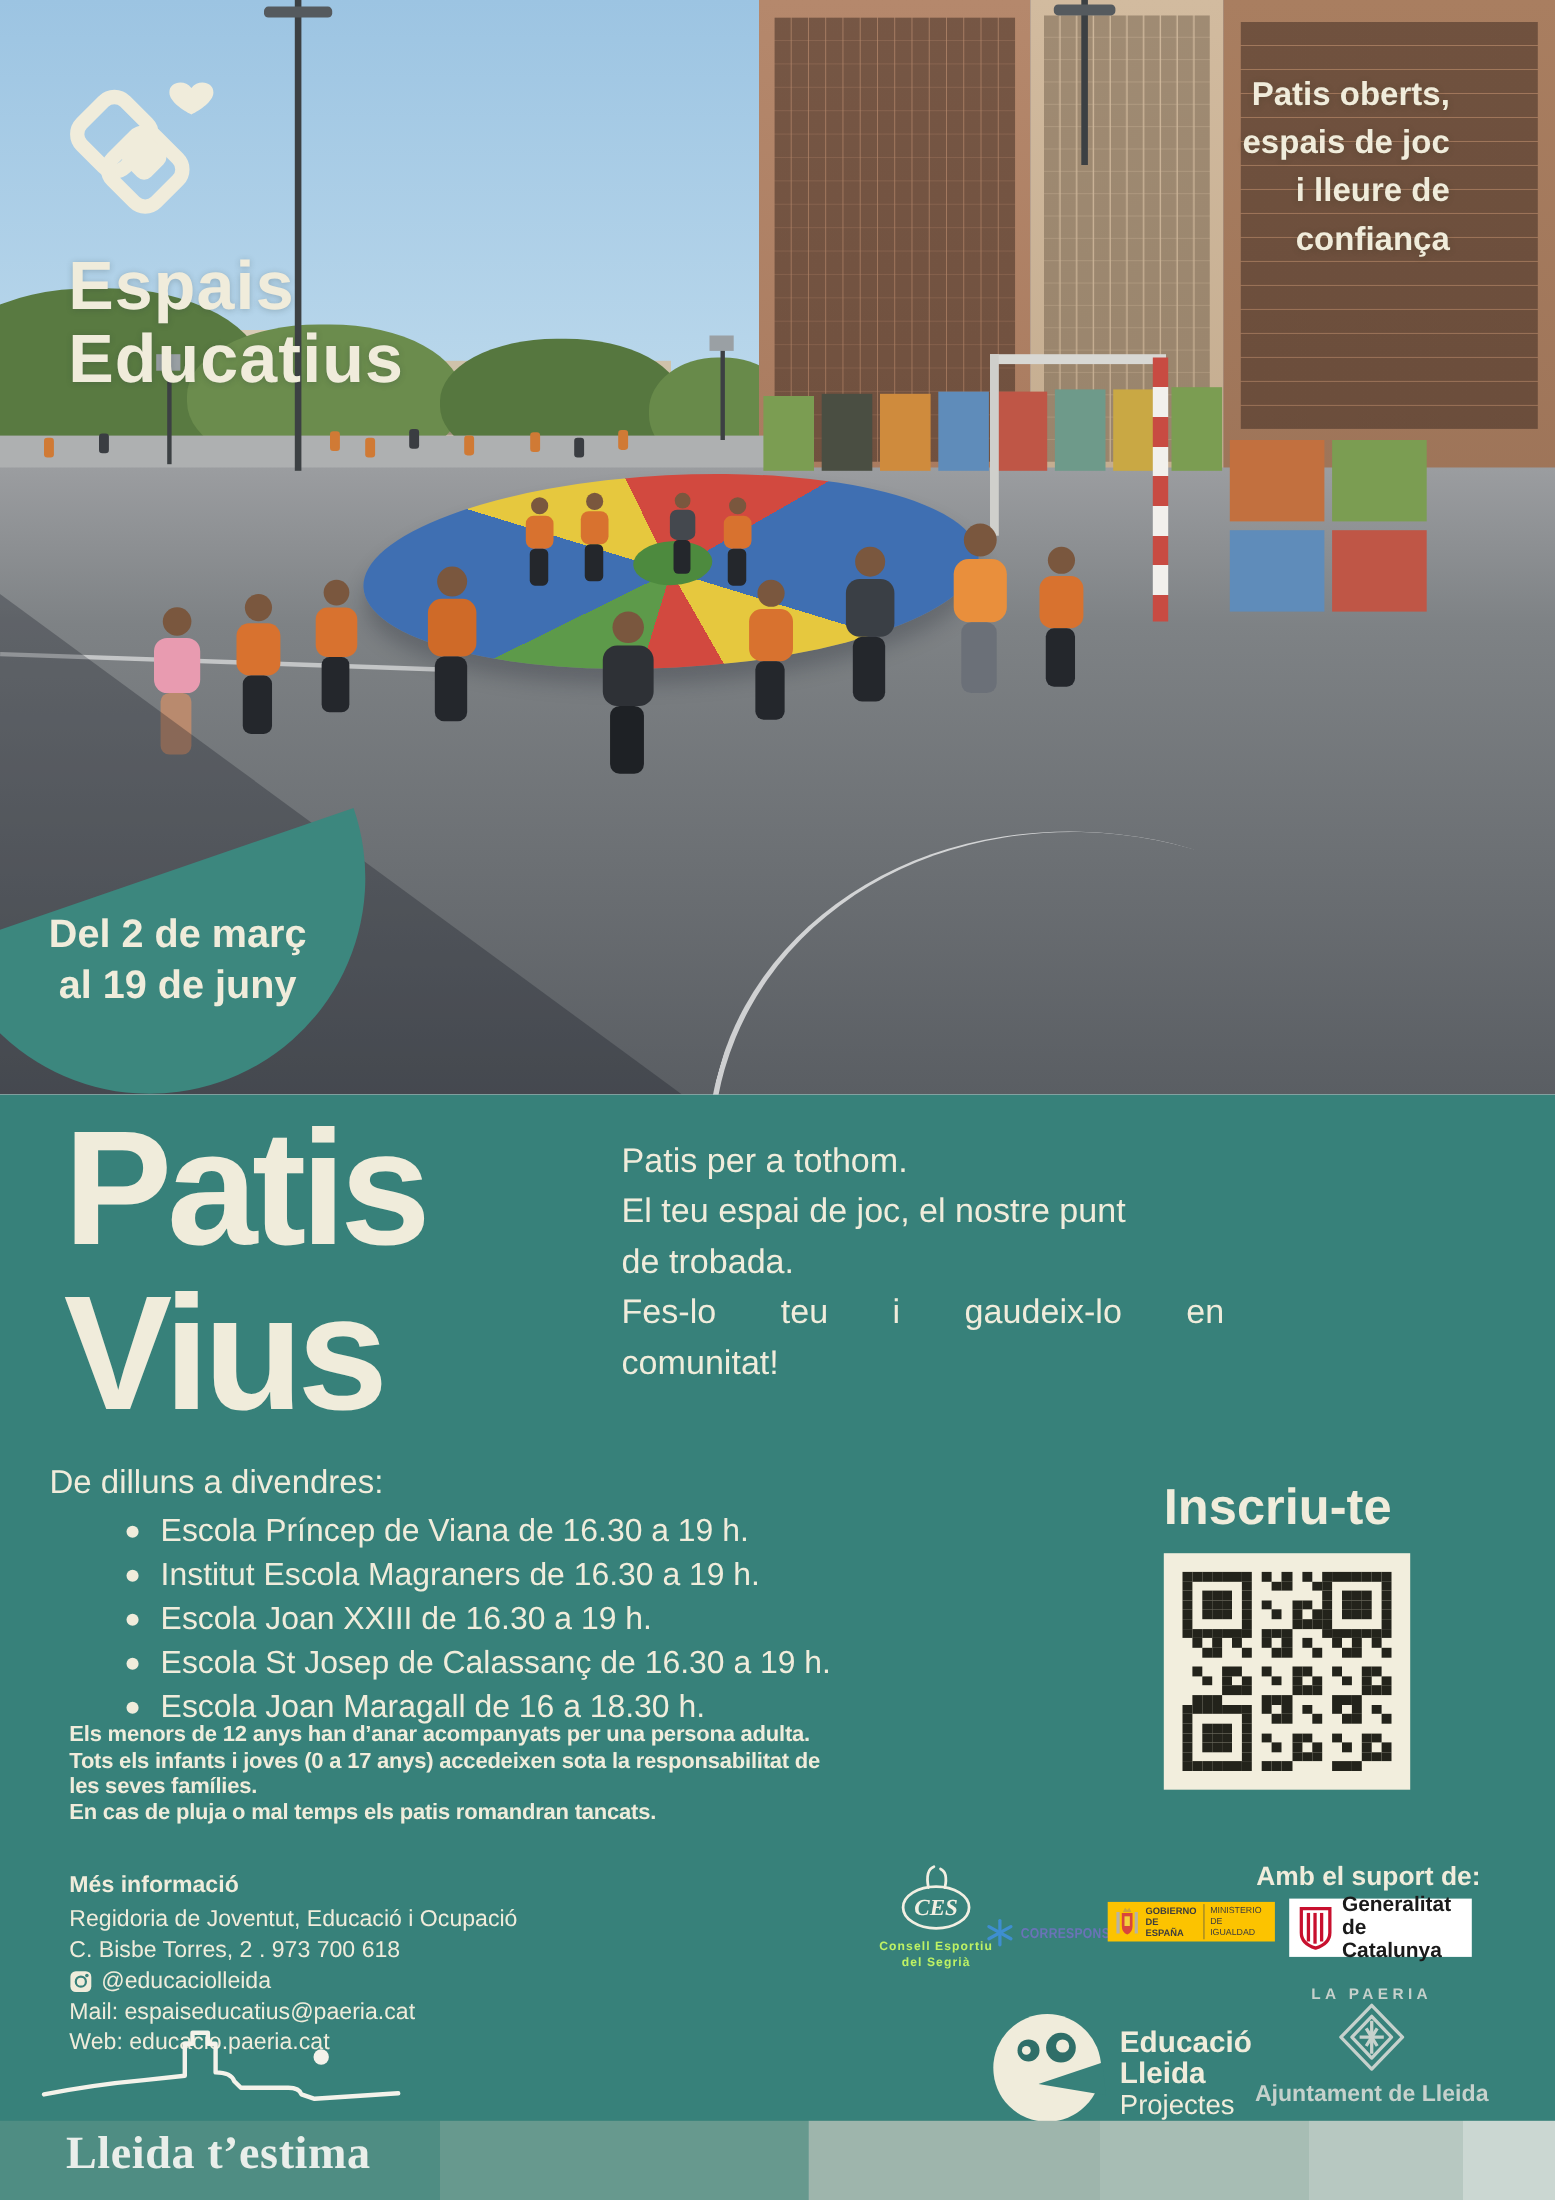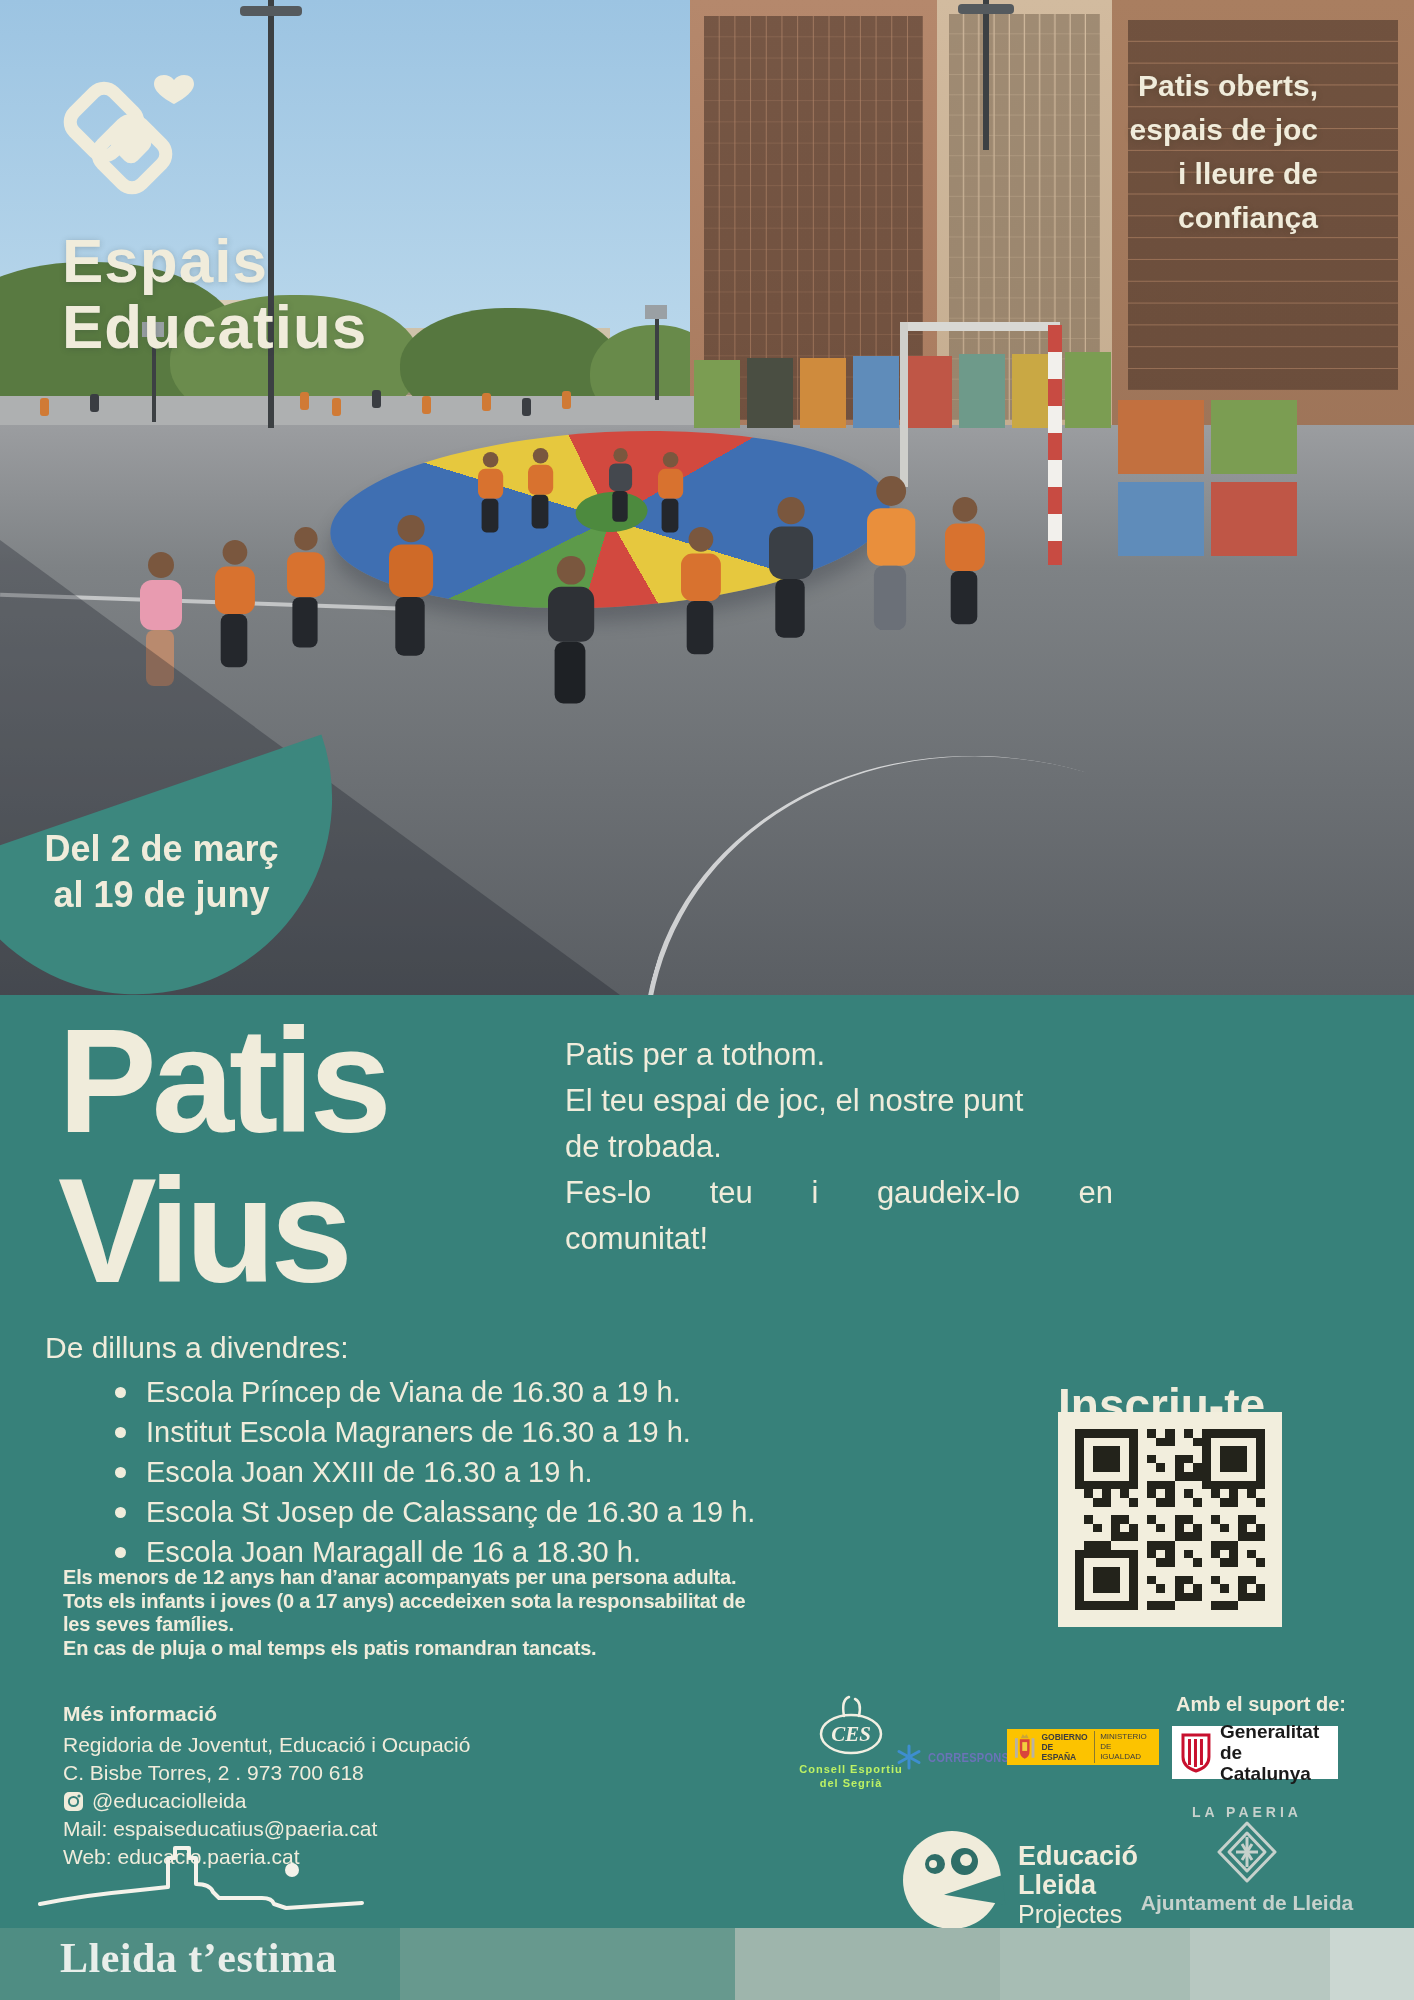"Inscriu-te" .signup-heading { margin-top: 36px -> none }
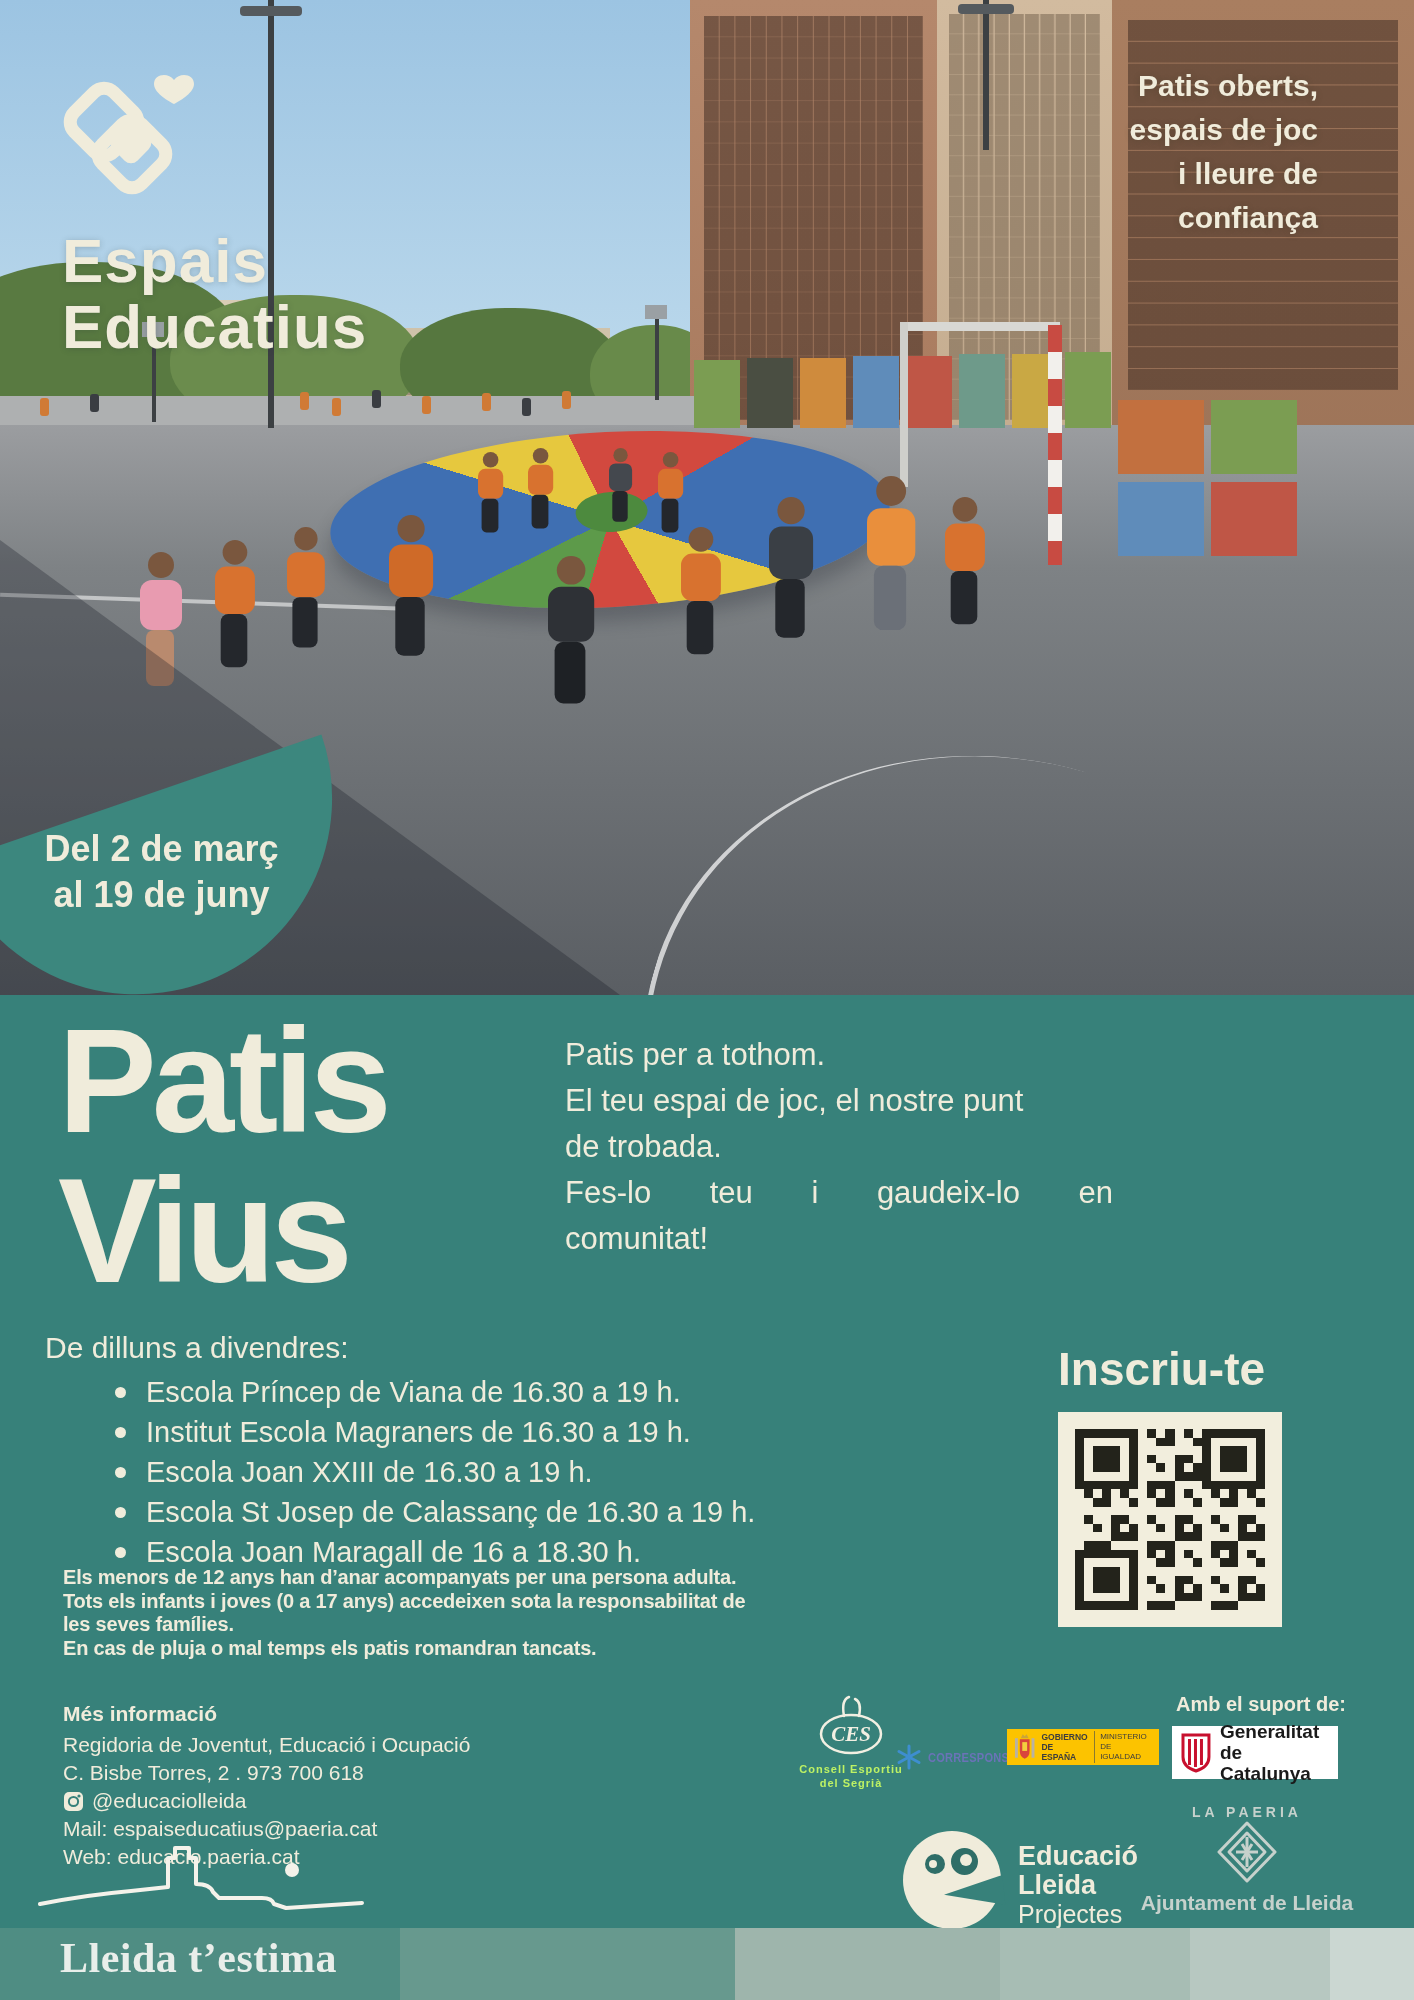"Amb el suport de:" .support { font-size: 20px -> 24px }
